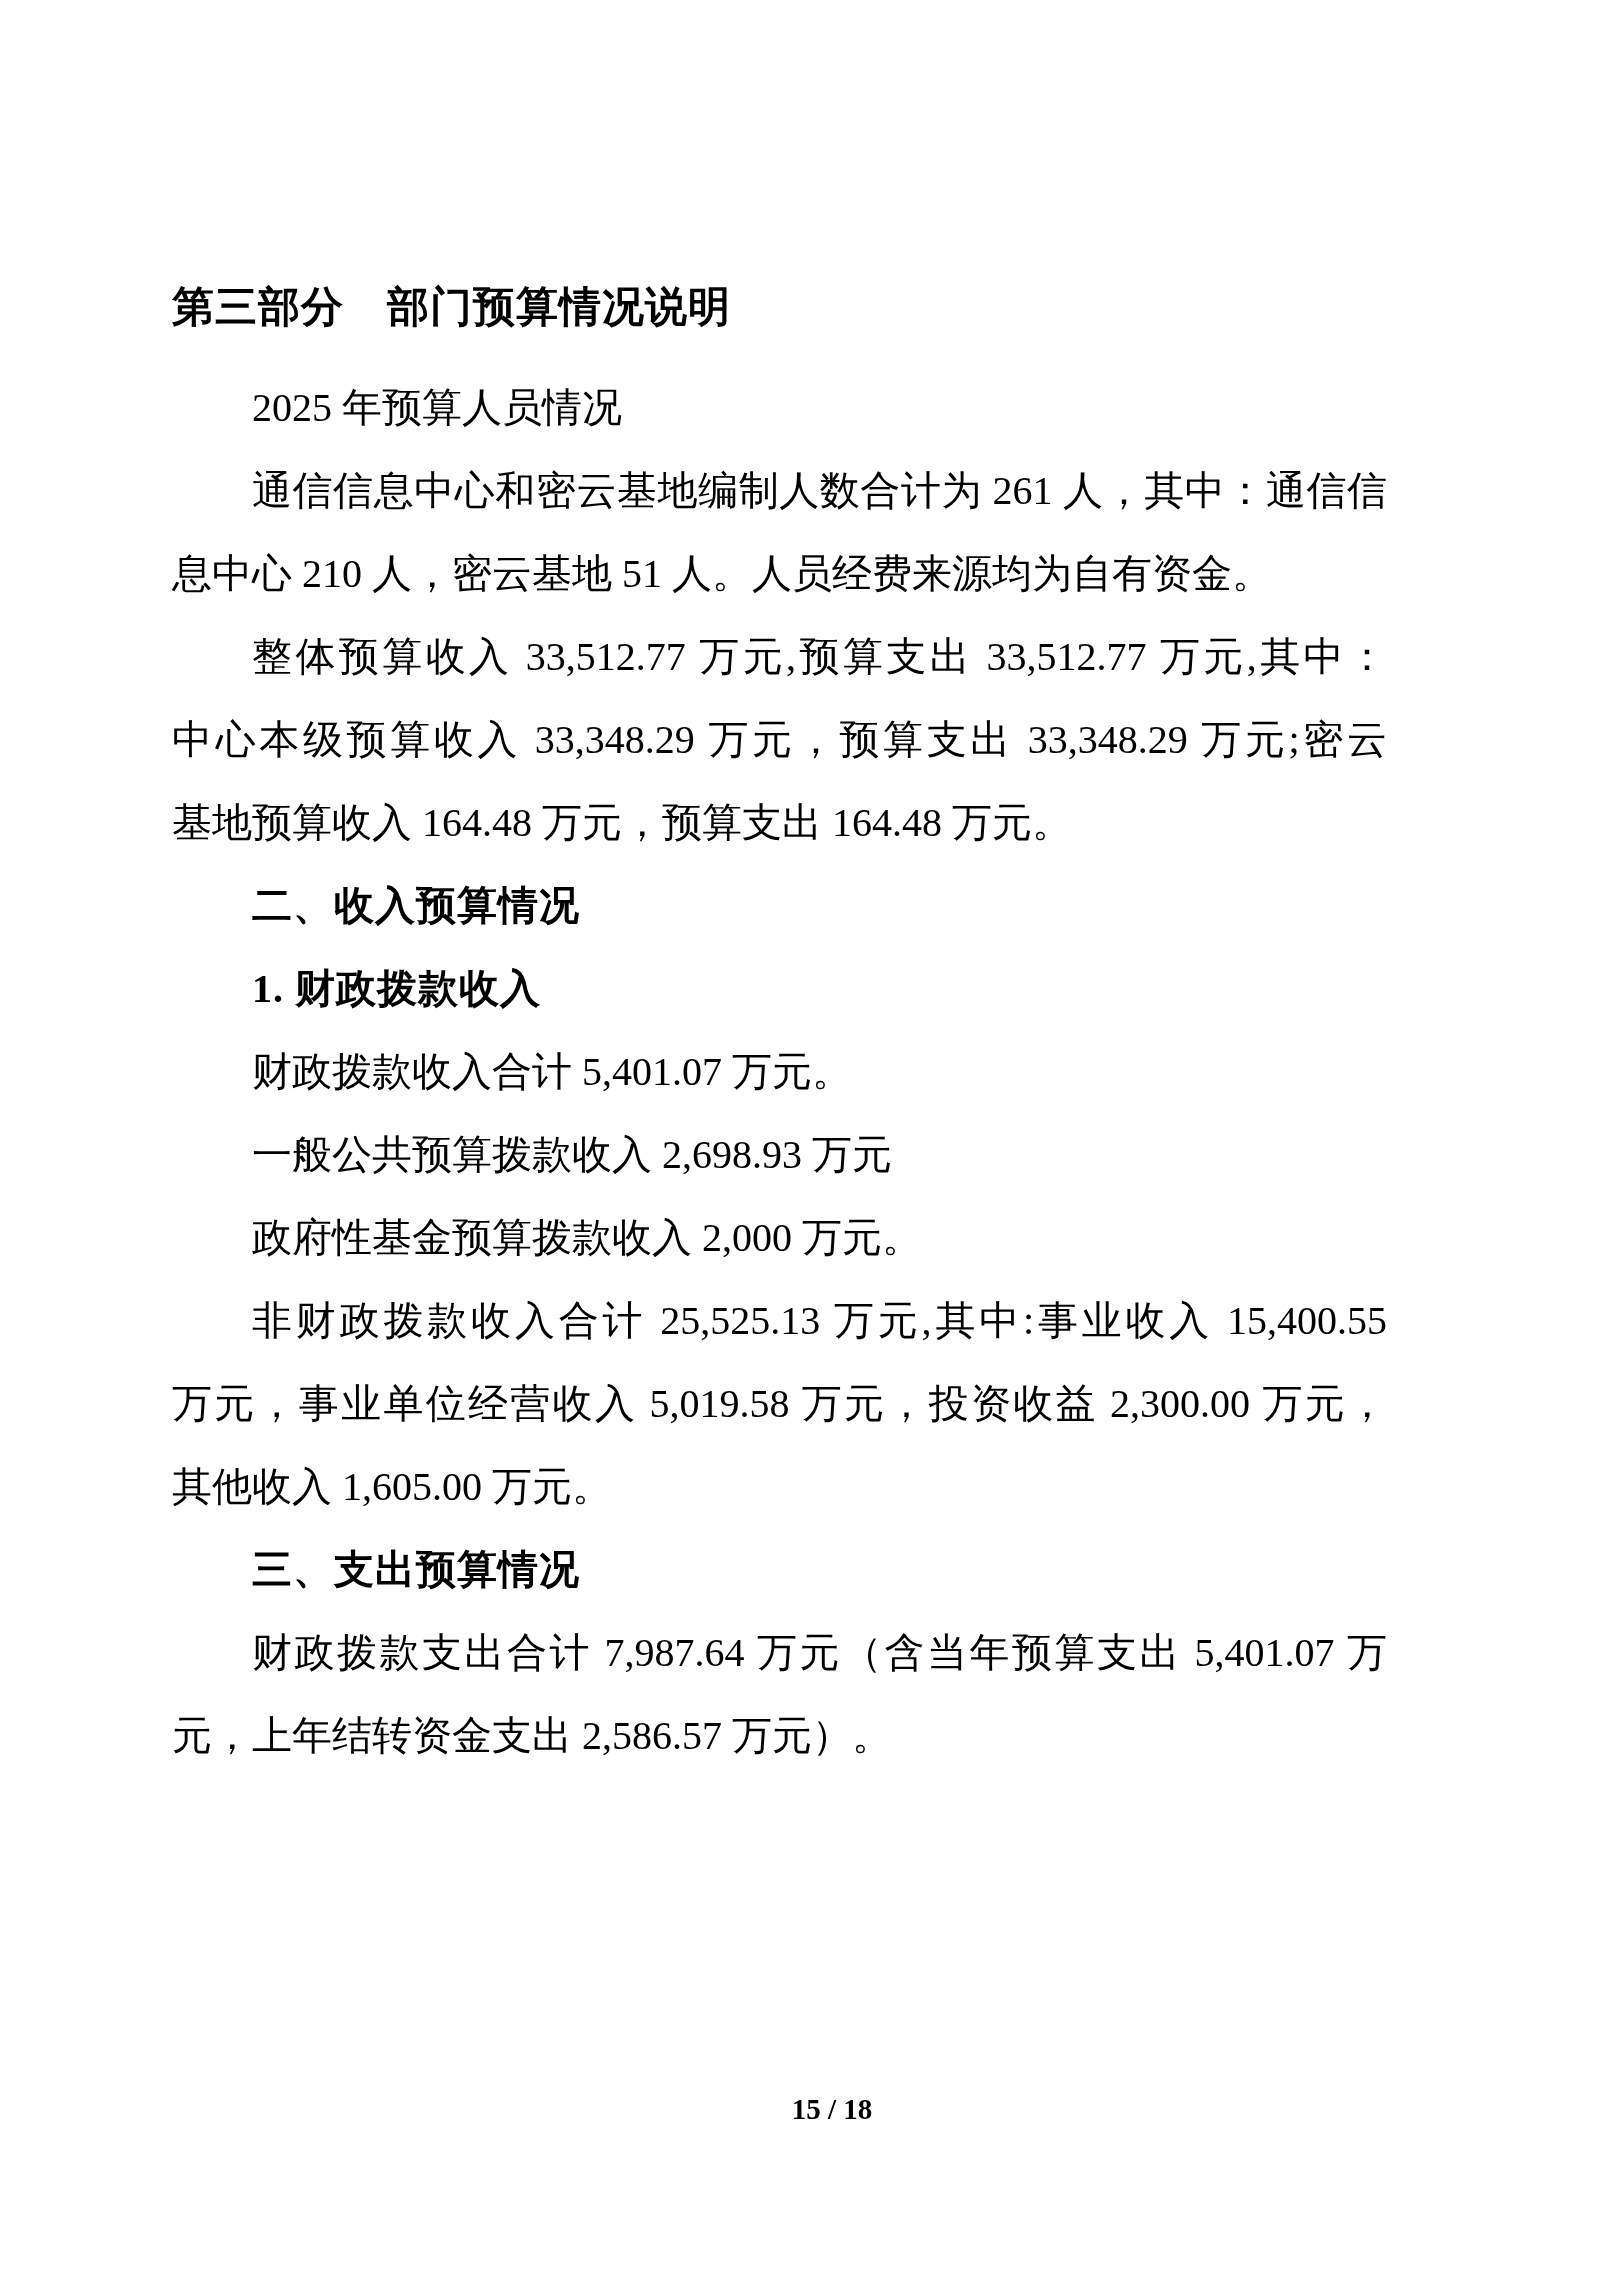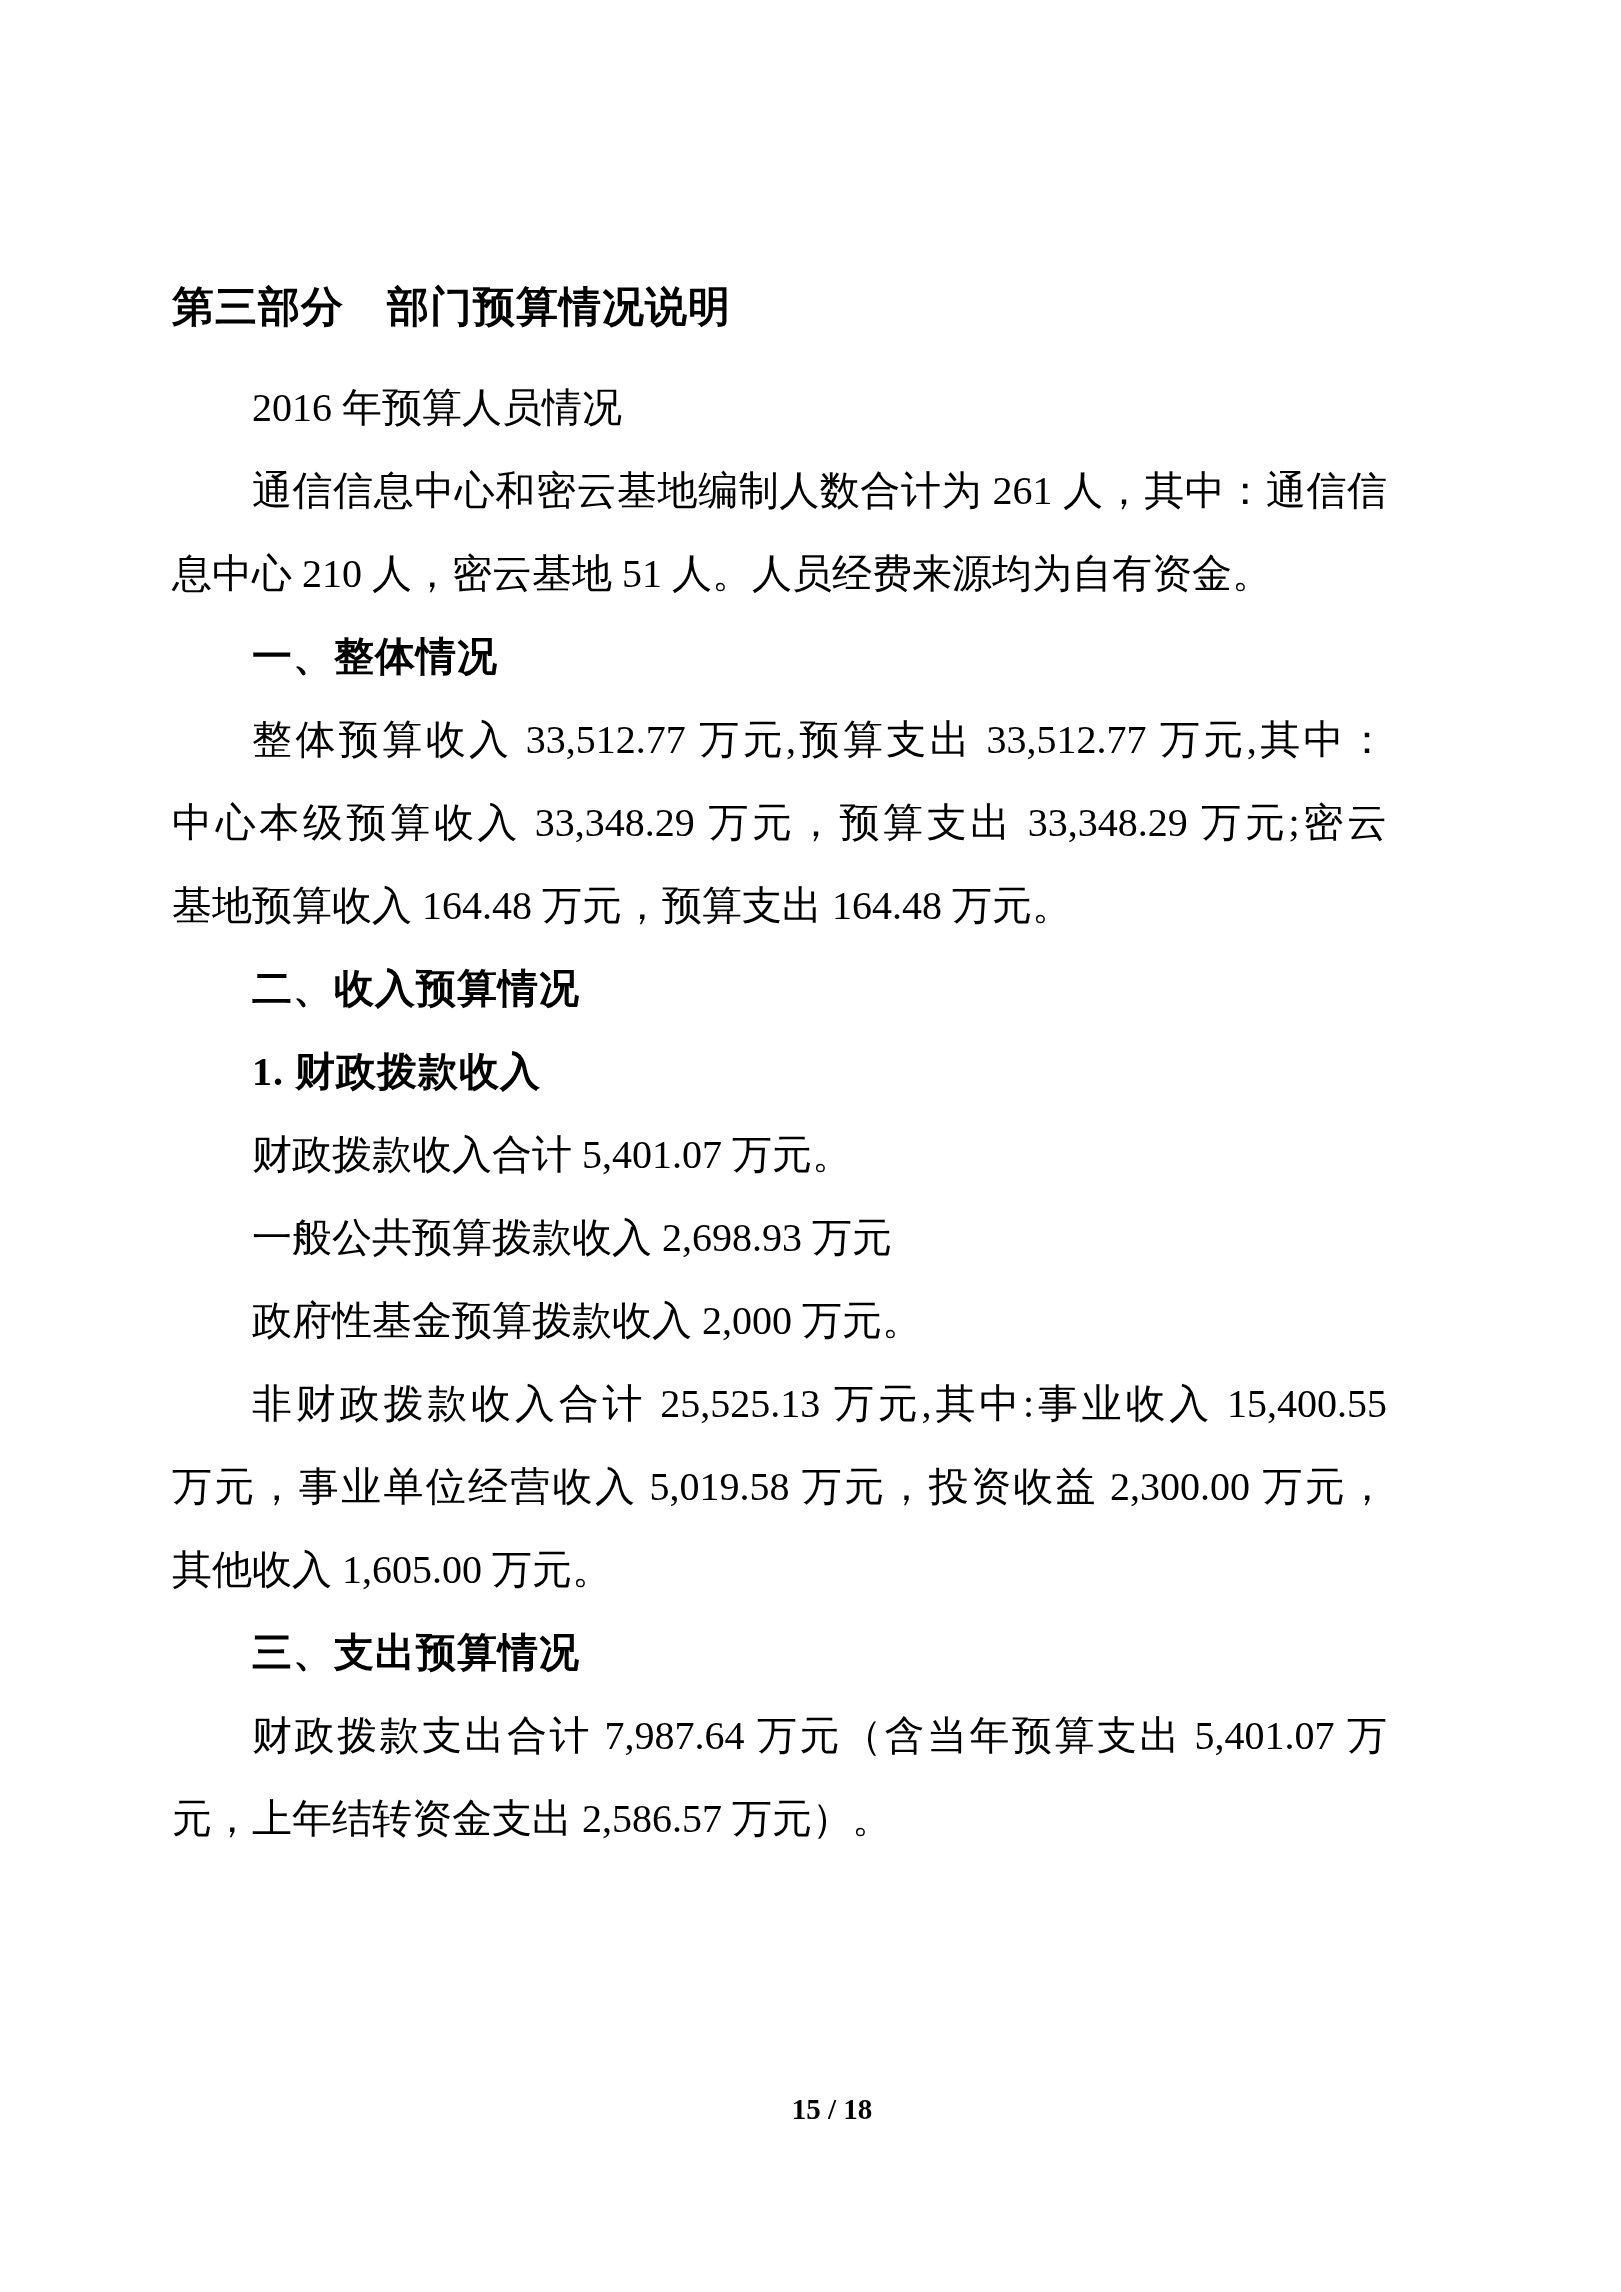"2016 年预算人员情况" div.line { text: 2016 -> 2025 }
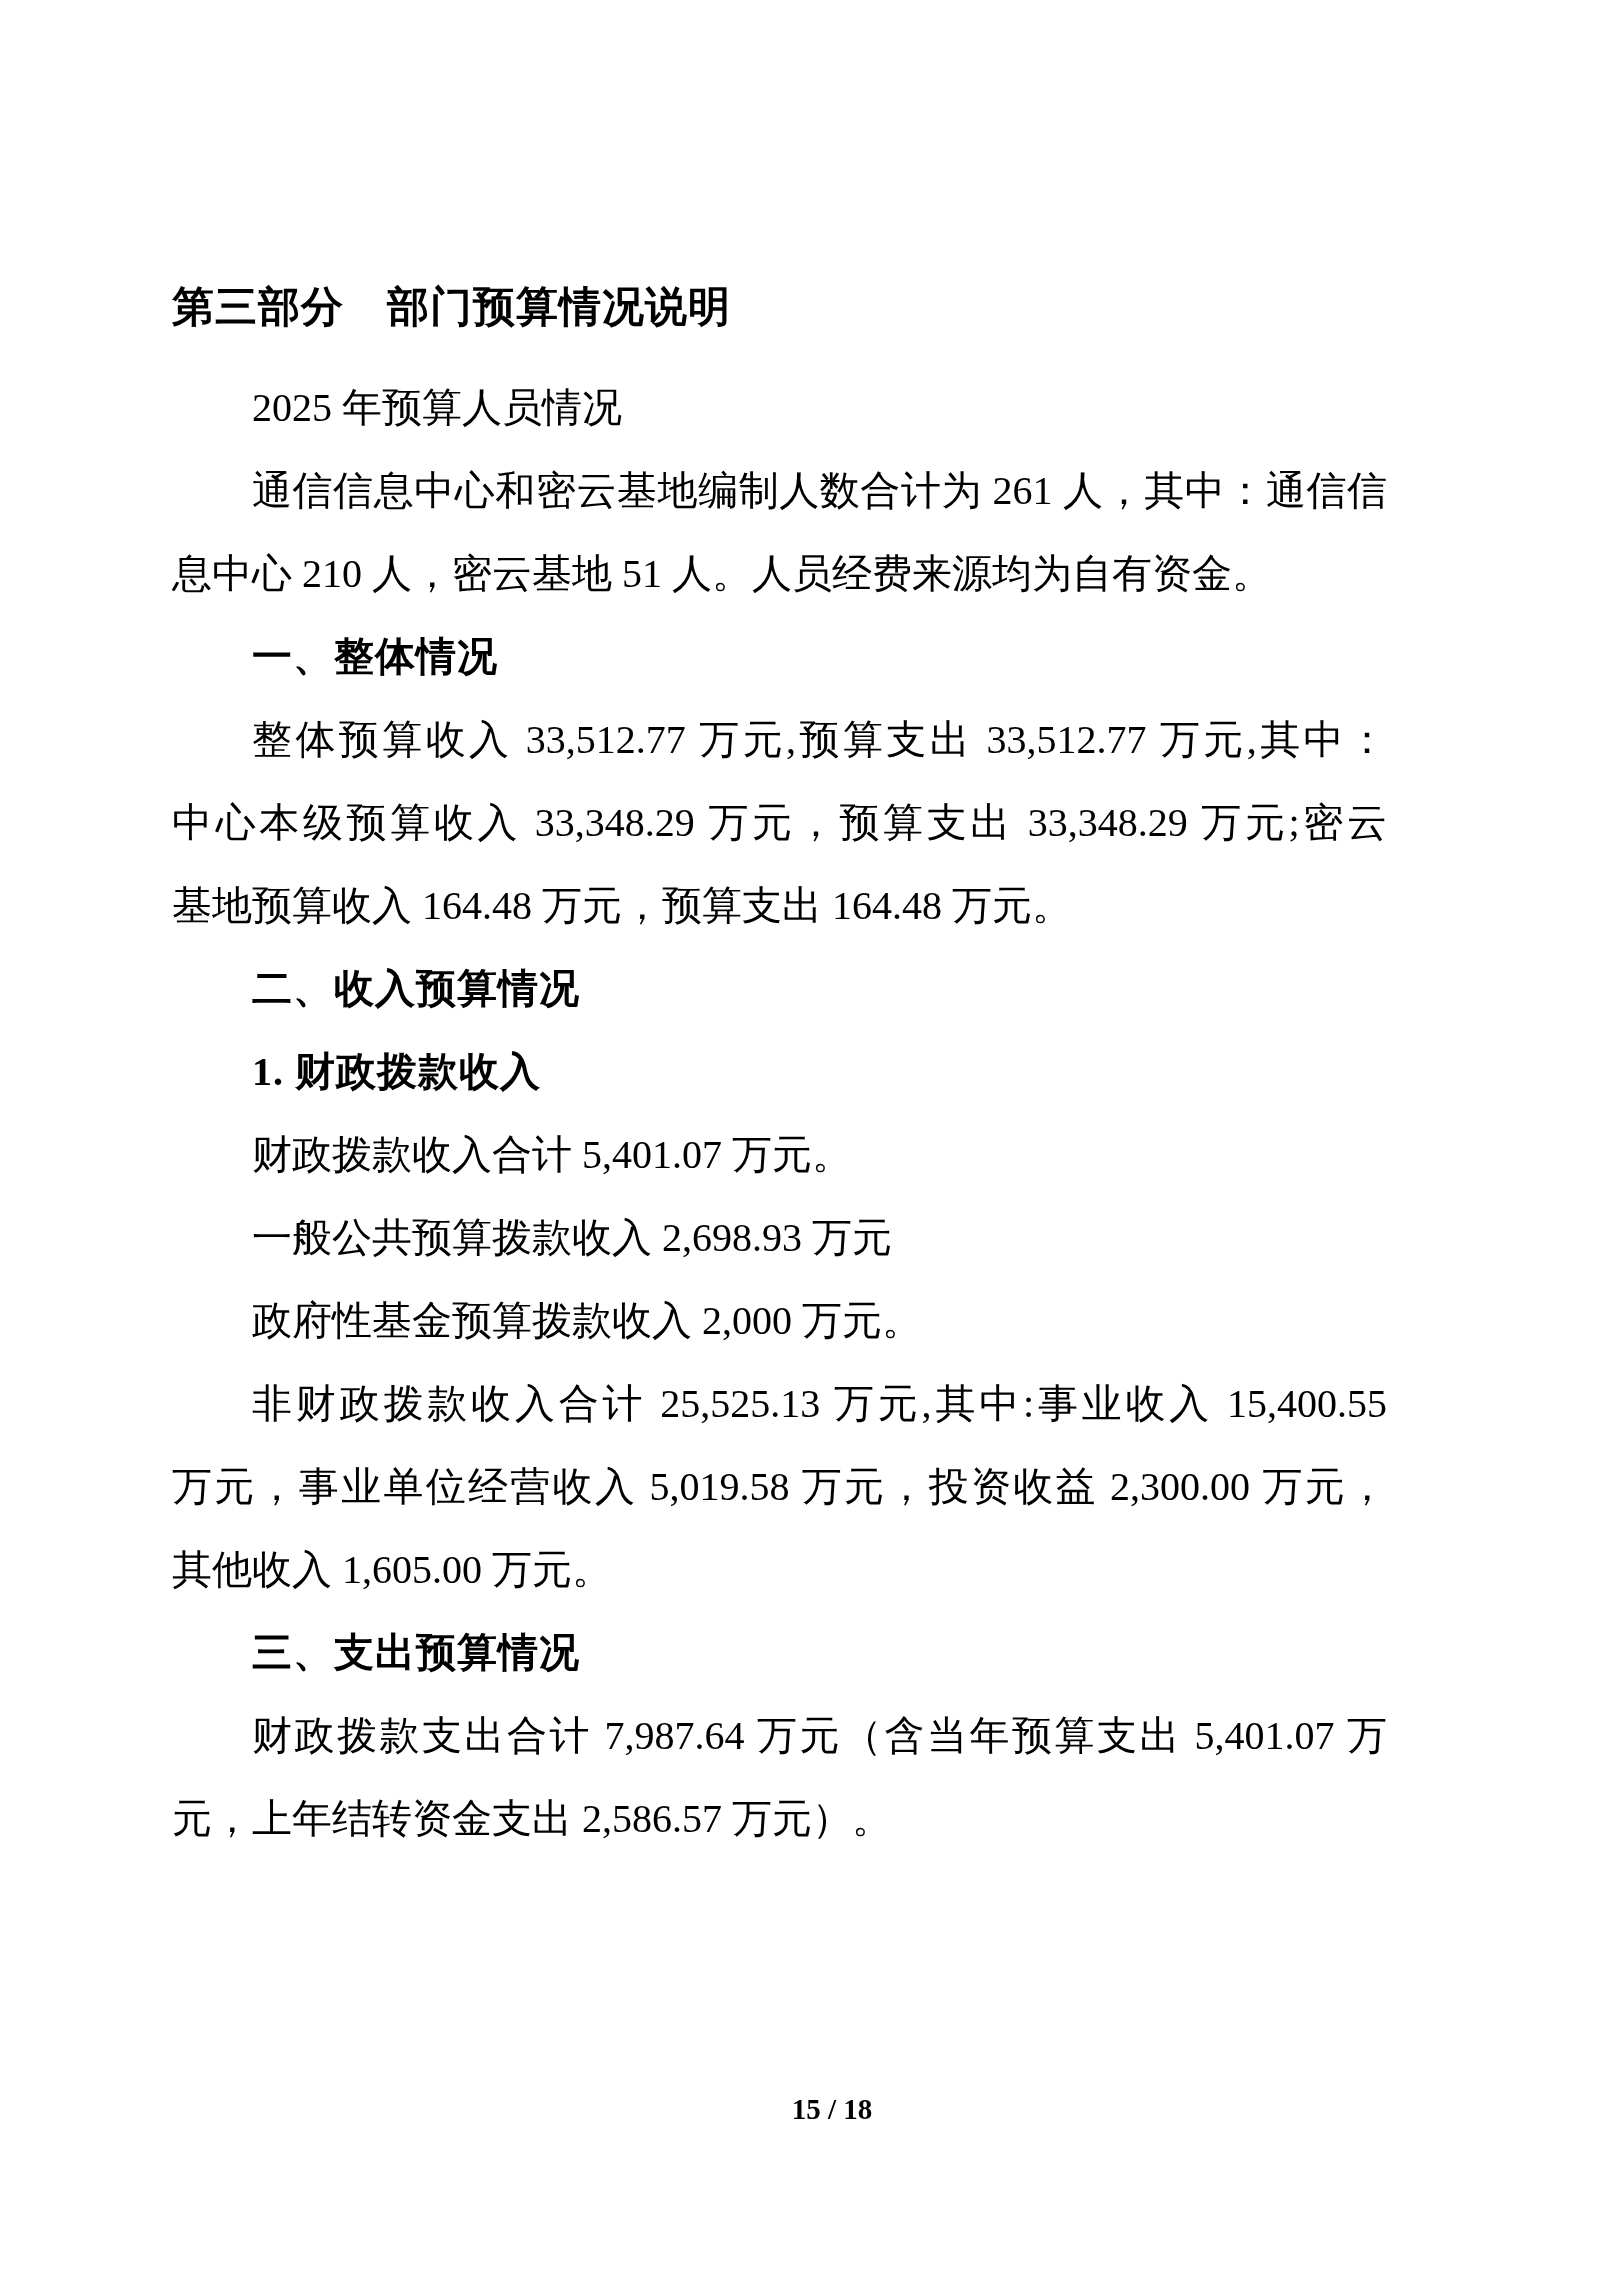"一、整体情况" div.line { html: <div>一、整体情况</div> -> none }
